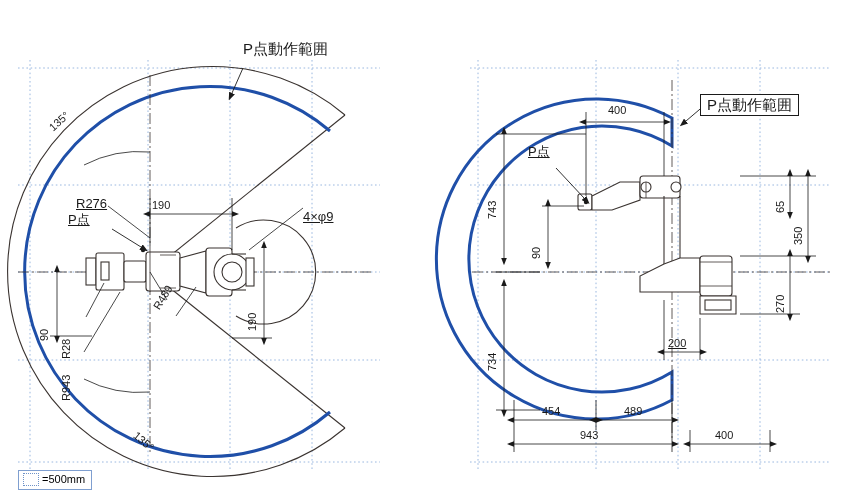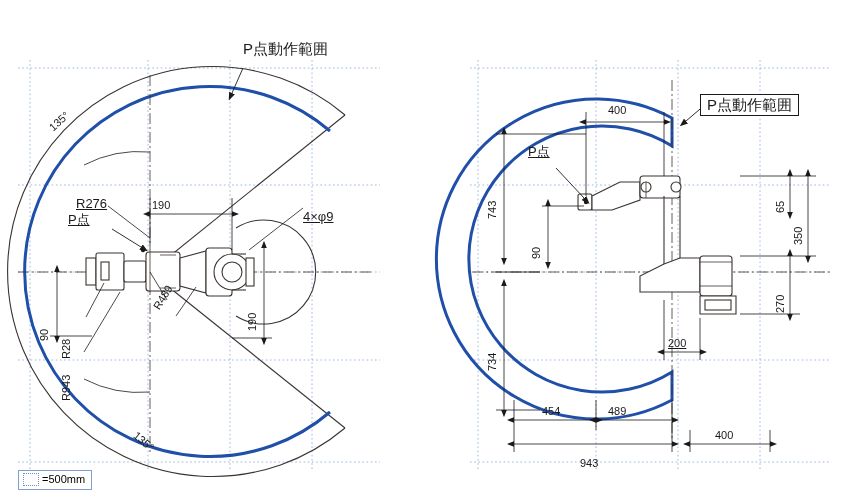"489" div.lbl { left: 608px -> 624px }
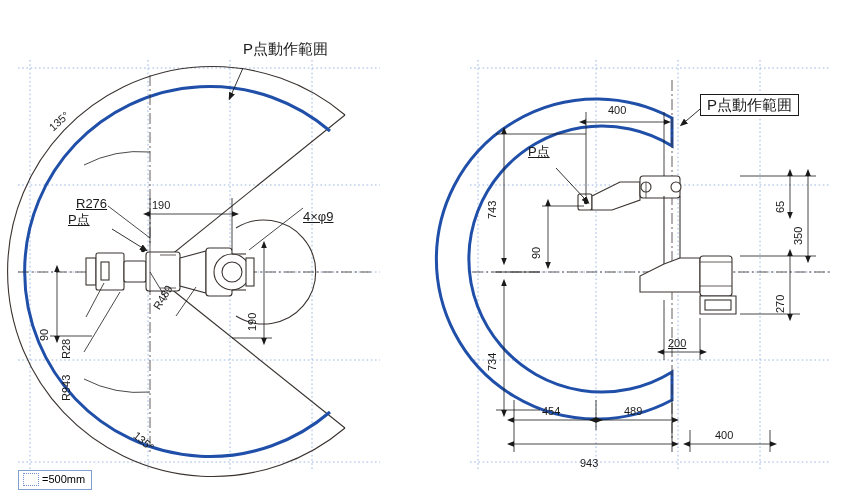"943" div.lbl { margin-top: 28px -> none }
